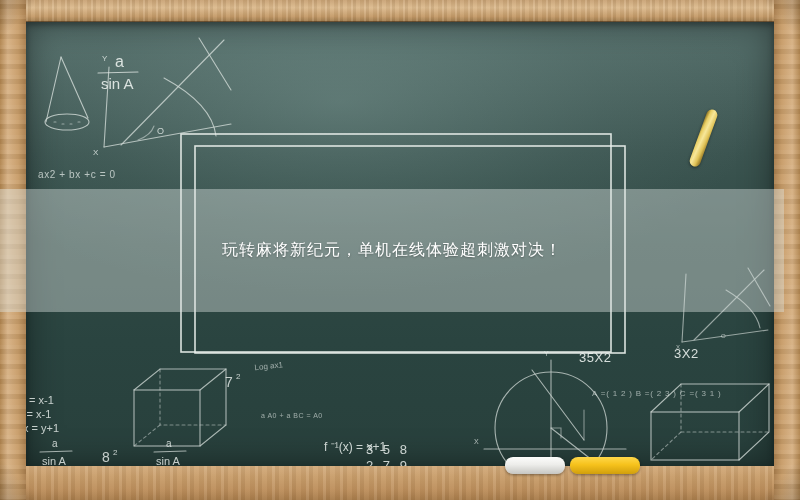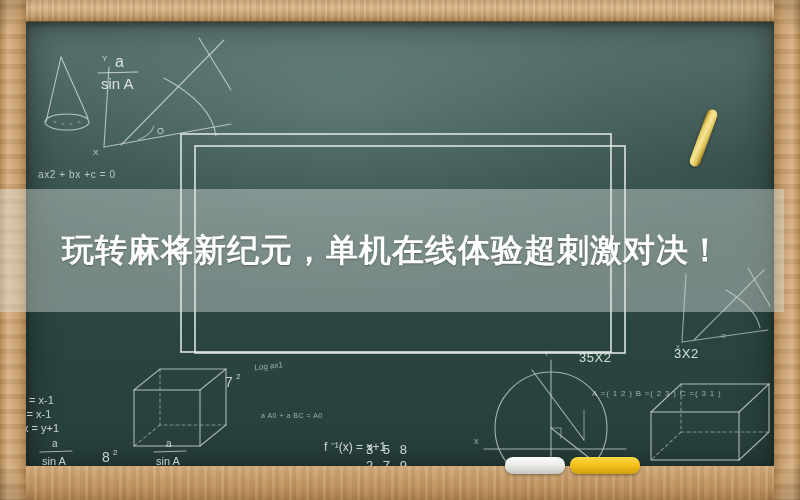"玩转麻将新纪元，单机在线体验超刺激对决！" .title { font-size: 32px -> 16px; font-weight: 700 -> 400 }
